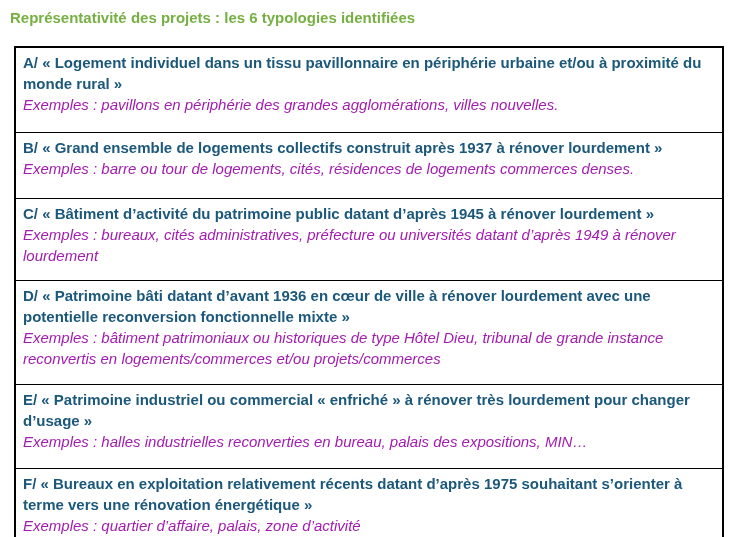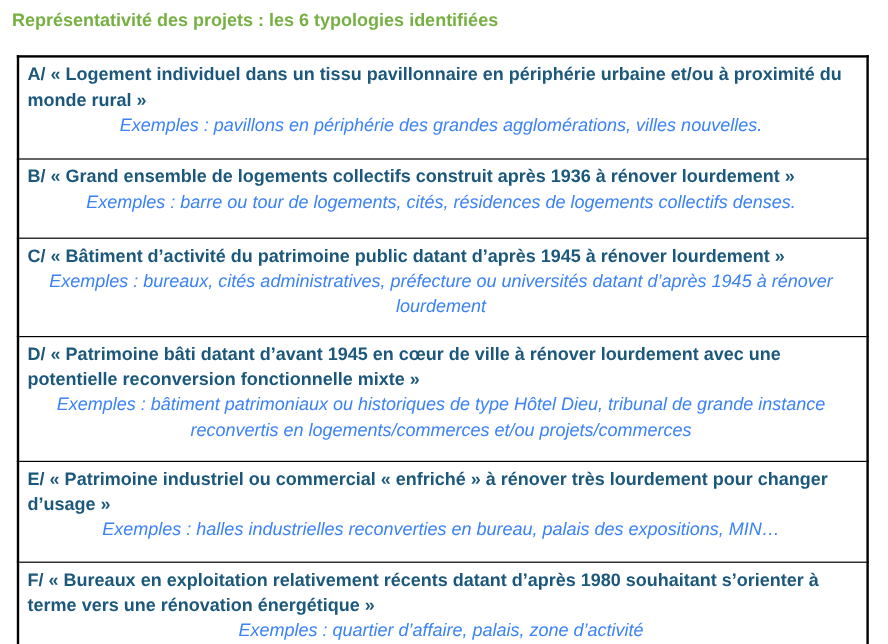"Exemples : pavillons en périphérie" .typo-examples { color: #3b82f6 -> #a21caf; text-align: center -> none }
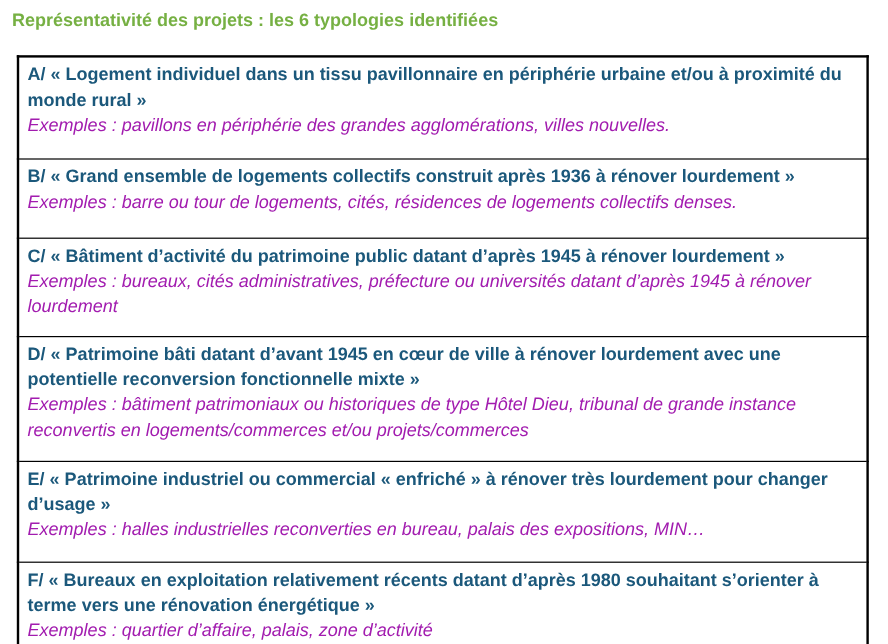"B/ « Grand ensemble de" div.typo-heading { text: 1936 -> 1937 }
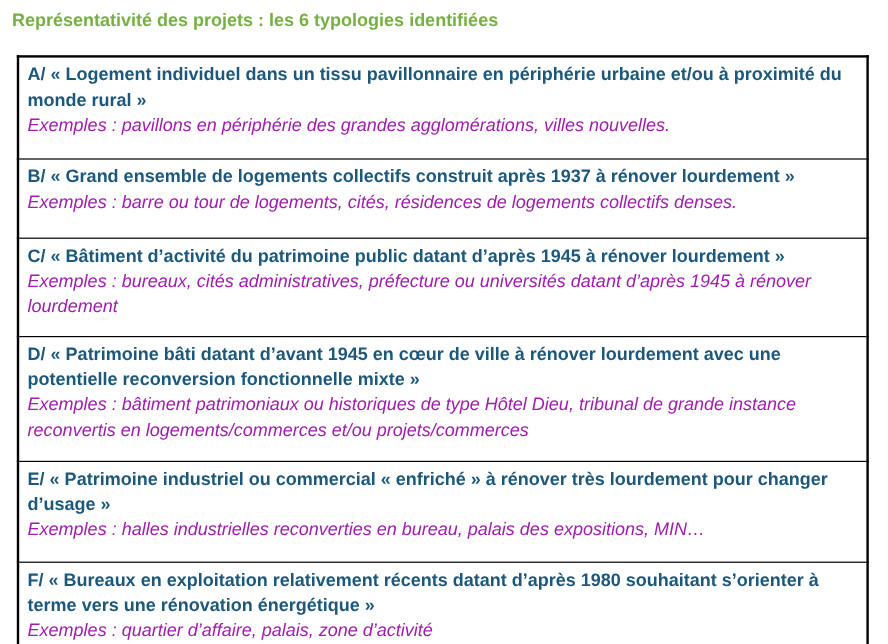"Exemples : barre ou tour" div.typo-examples { text: collectifs -> commerces }
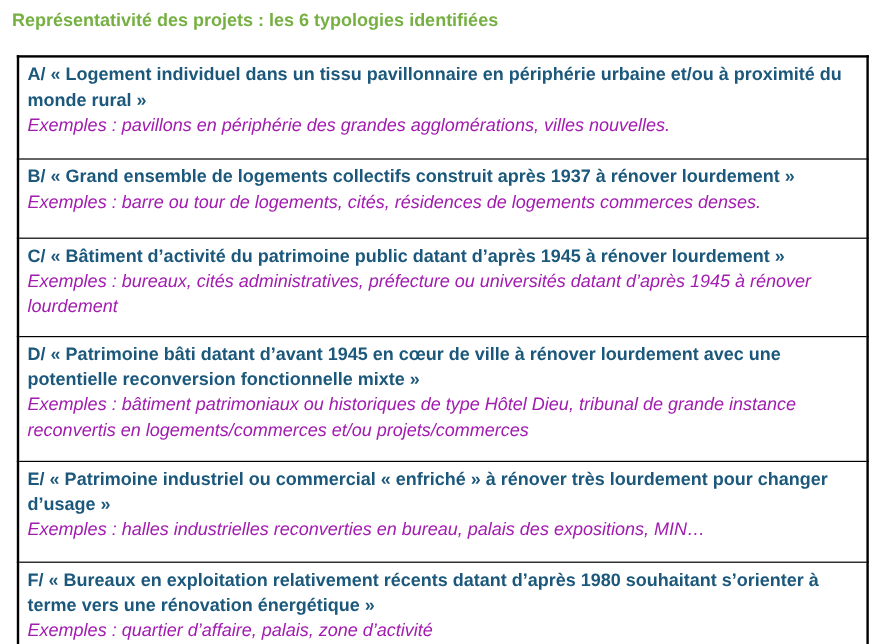"Exemples : bureaux, cités" div.typo-examples { text: 1945 -> 1949 }
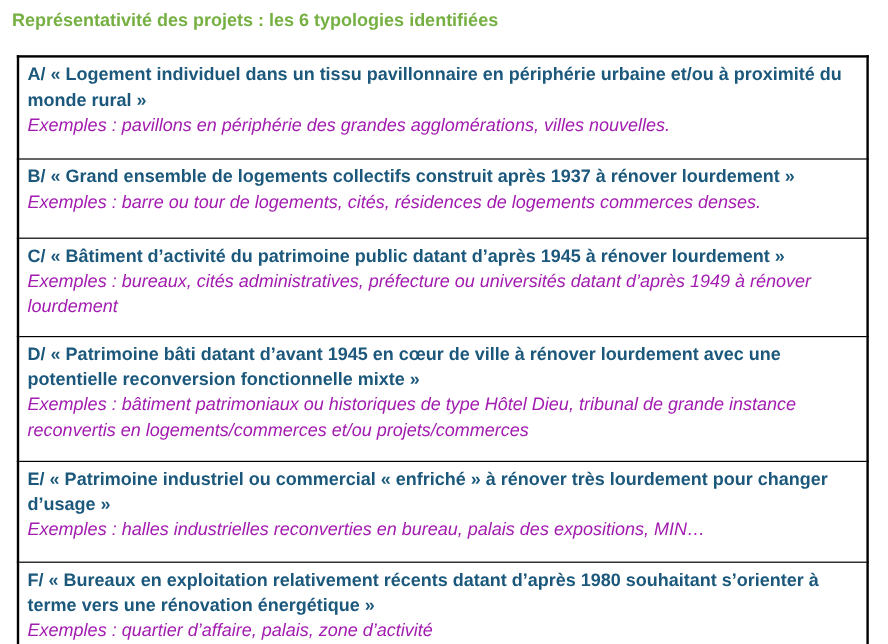"D/ « Patrimoine bâti datant" div.typo-heading { text: 1945 -> 1936 }
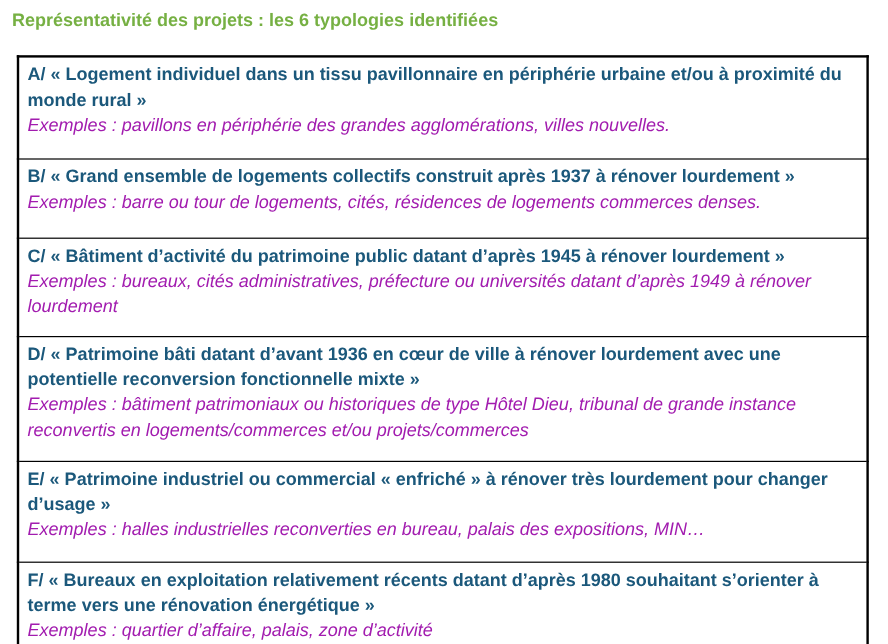"F/ « Bureaux en exploitation" div.typo-heading { text: 1980 -> 1975 }
